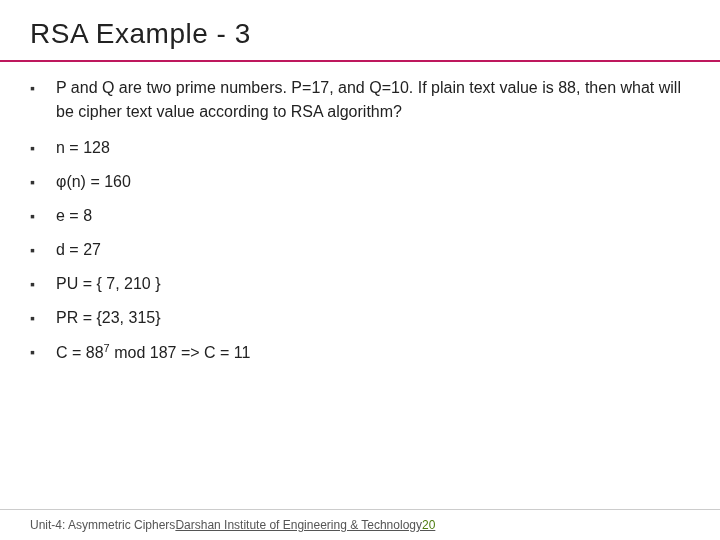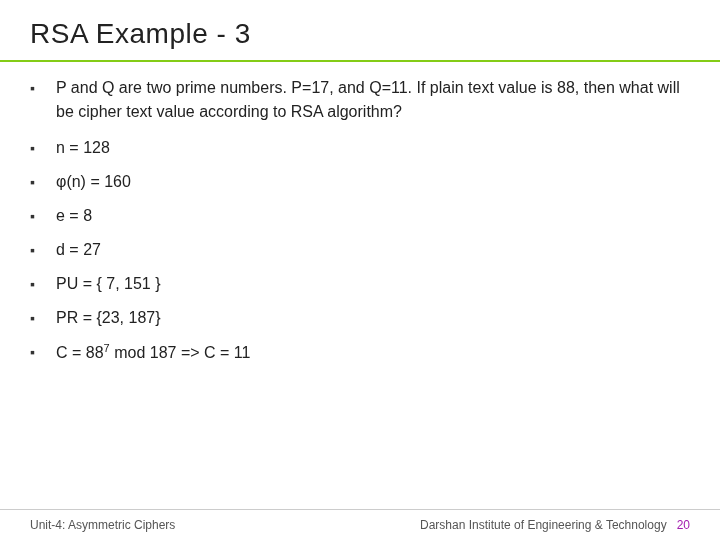"RSA Example - 3" .header { border-bottom: 2px solid #84cc16 -> 2px solid #be185d }
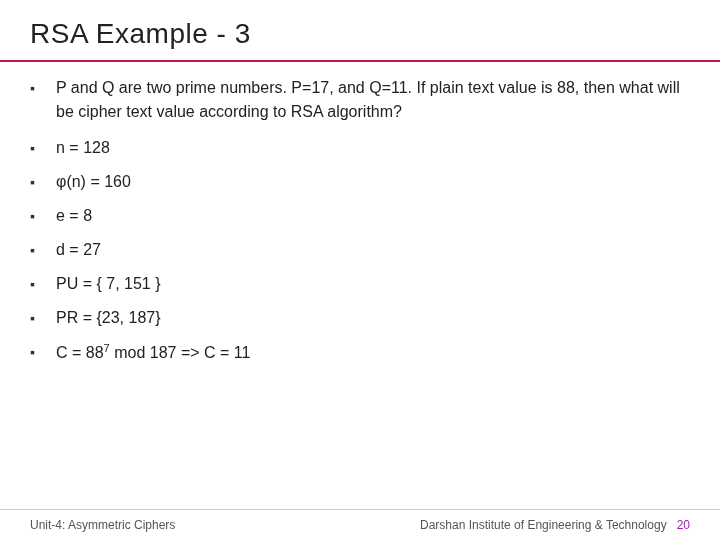"P and Q are two" span.bullet-text { text: 11 -> 10 }
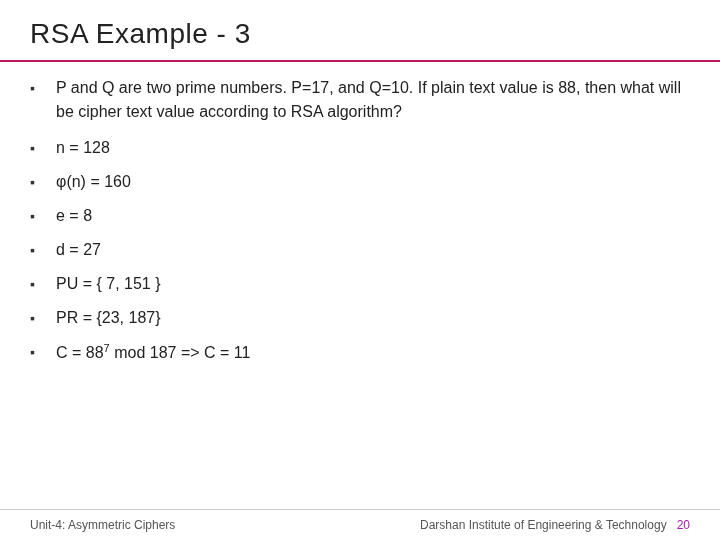"PU = { 7, 151" span.bullet-text { text: 151 -> 210 }
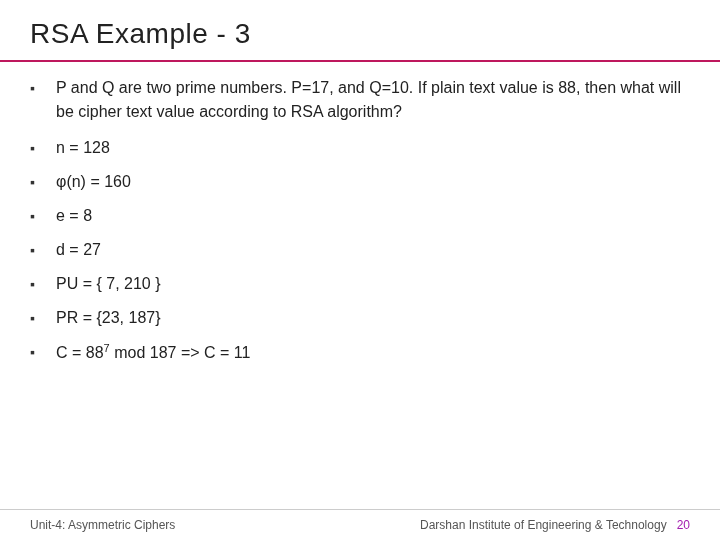"PR = {23, 187}" span.bullet-text { text: 187 -> 315 }
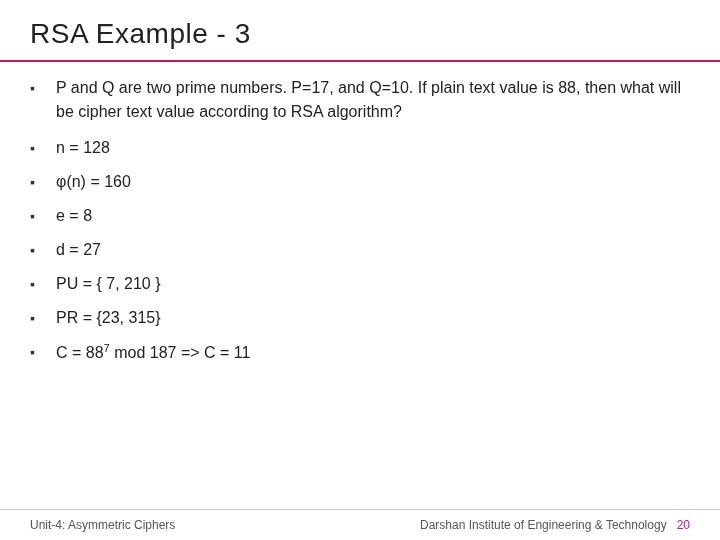"Unit-4: Asymmetric Ciphers" .footer { justify-content: space-between -> none }
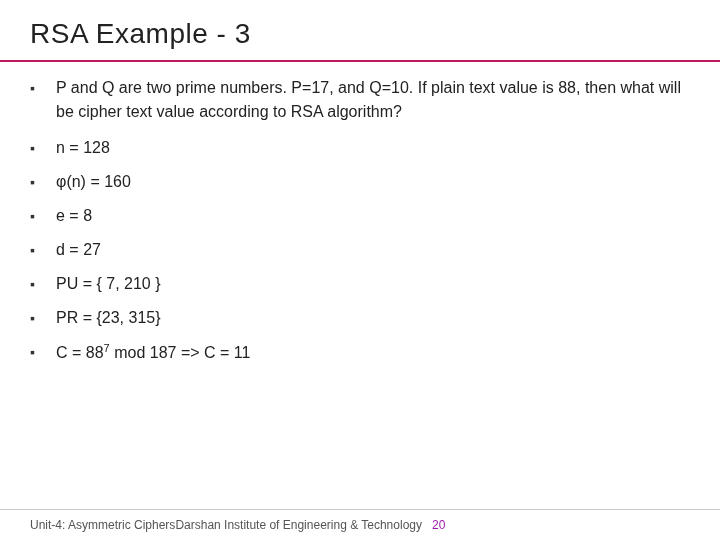"Darshan Institute of Engineering &" .footer-right { gap: 10px -> none; text-decoration: none -> underline }
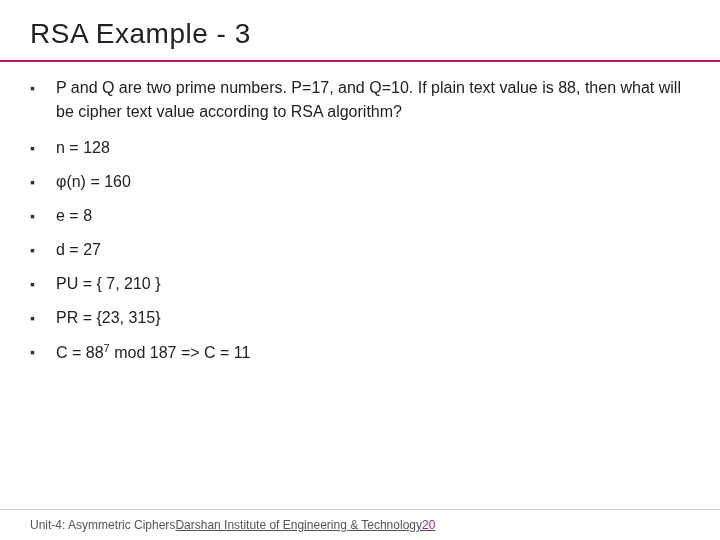"20" .page-number { color: #a21caf -> #4d7c0f }
